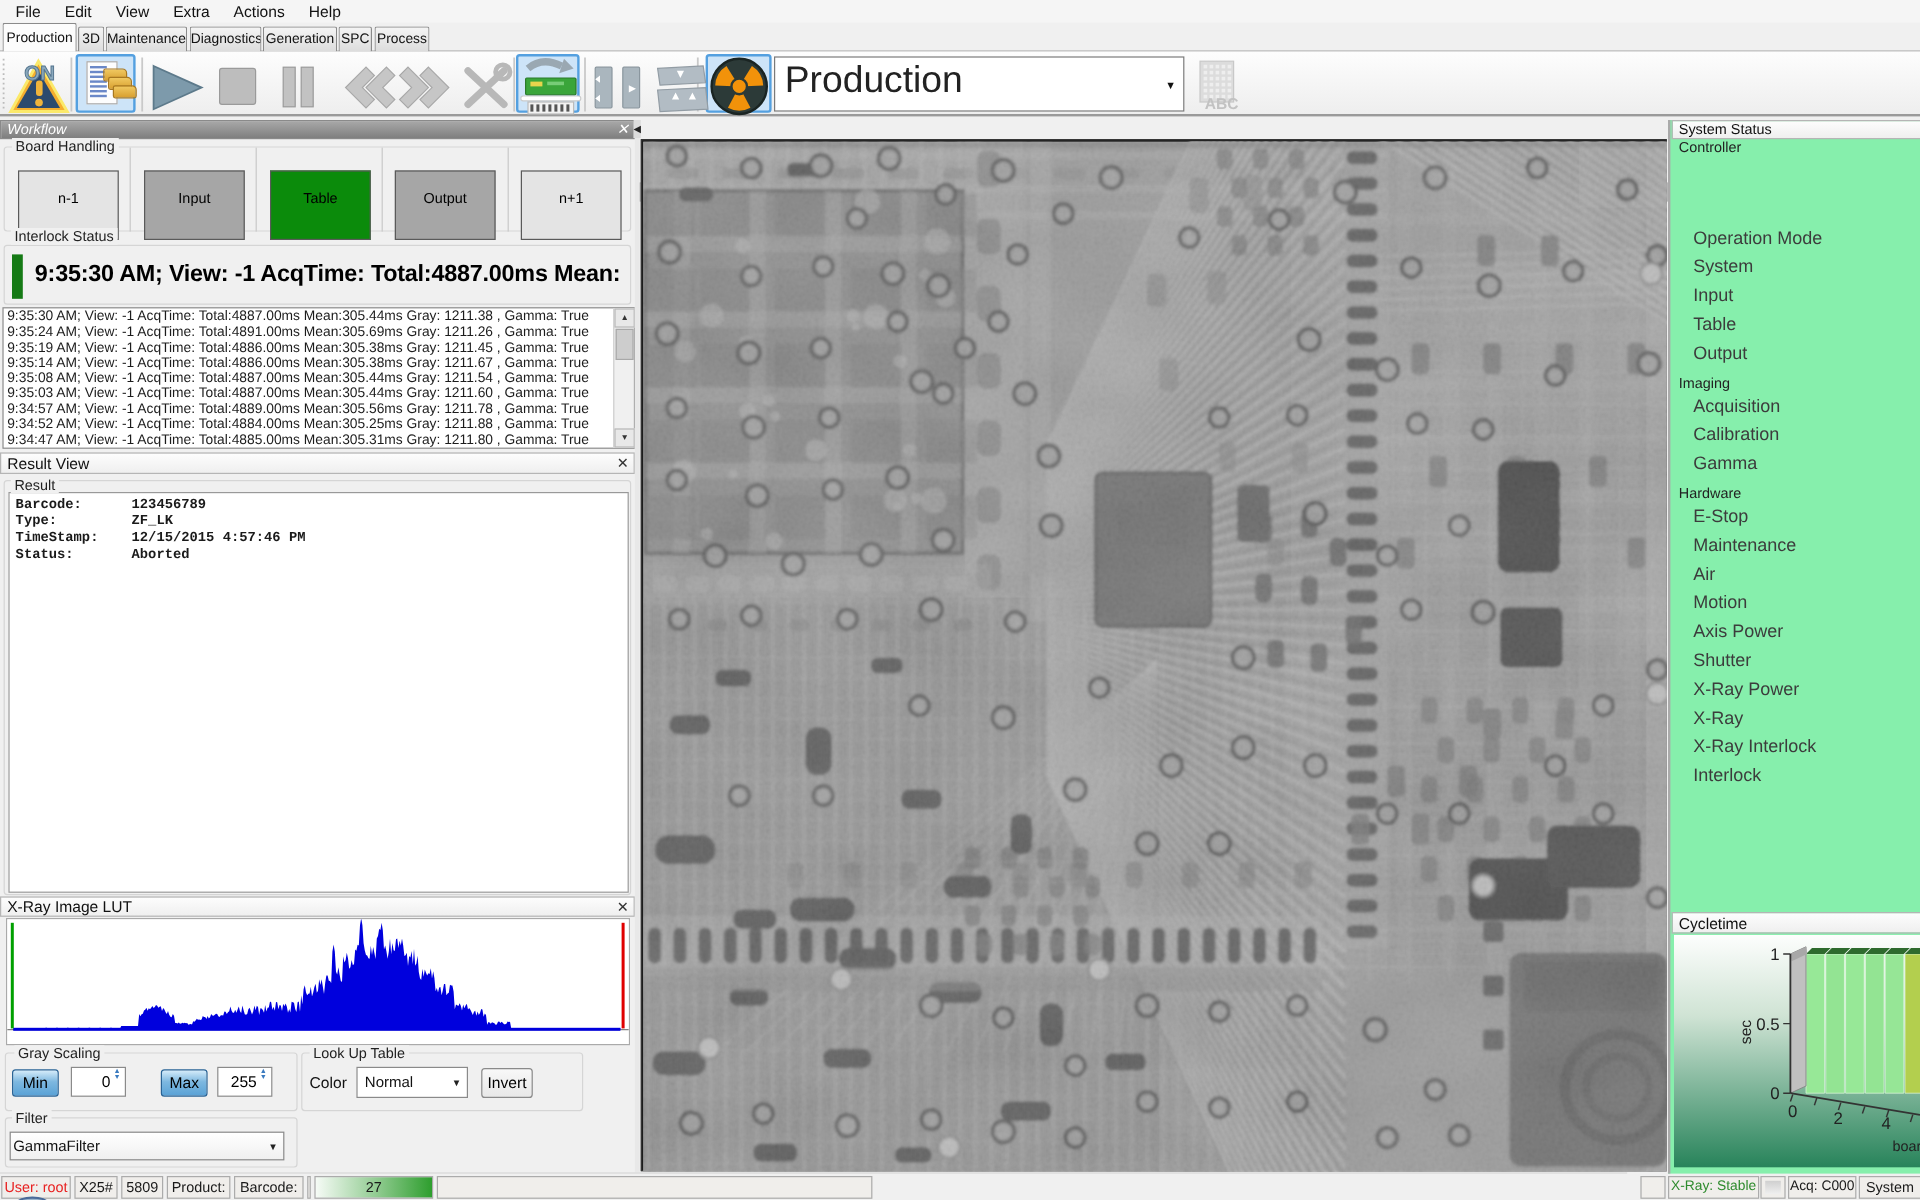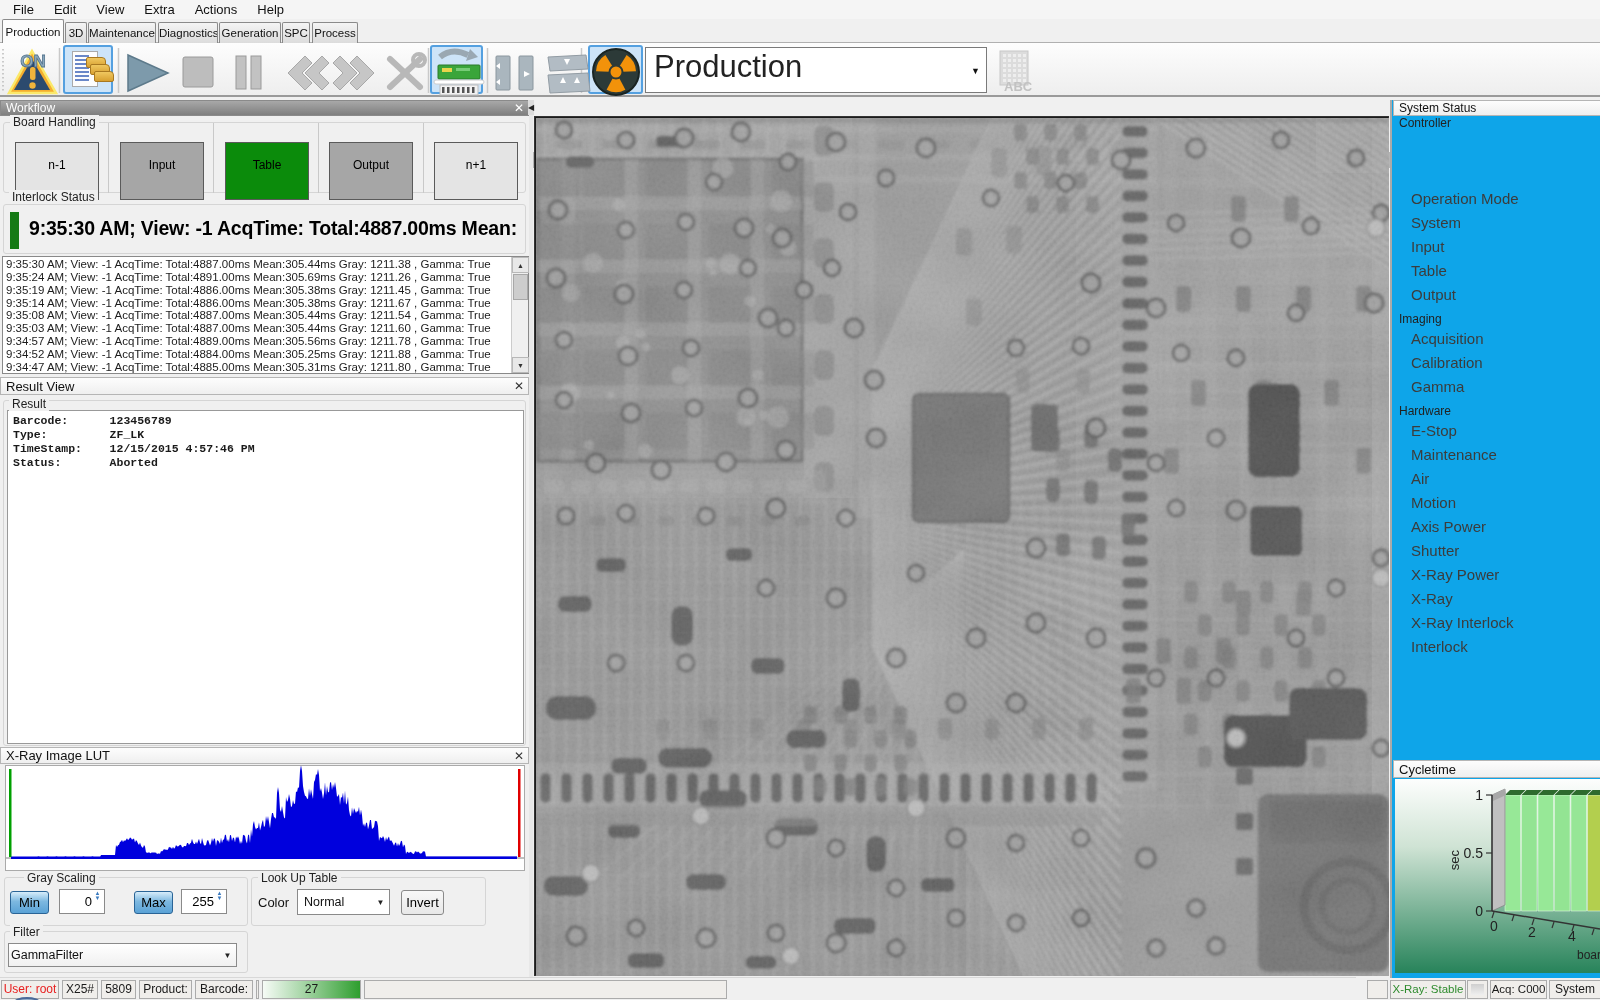"Workflow" .gtitle { font-style: none -> italic }
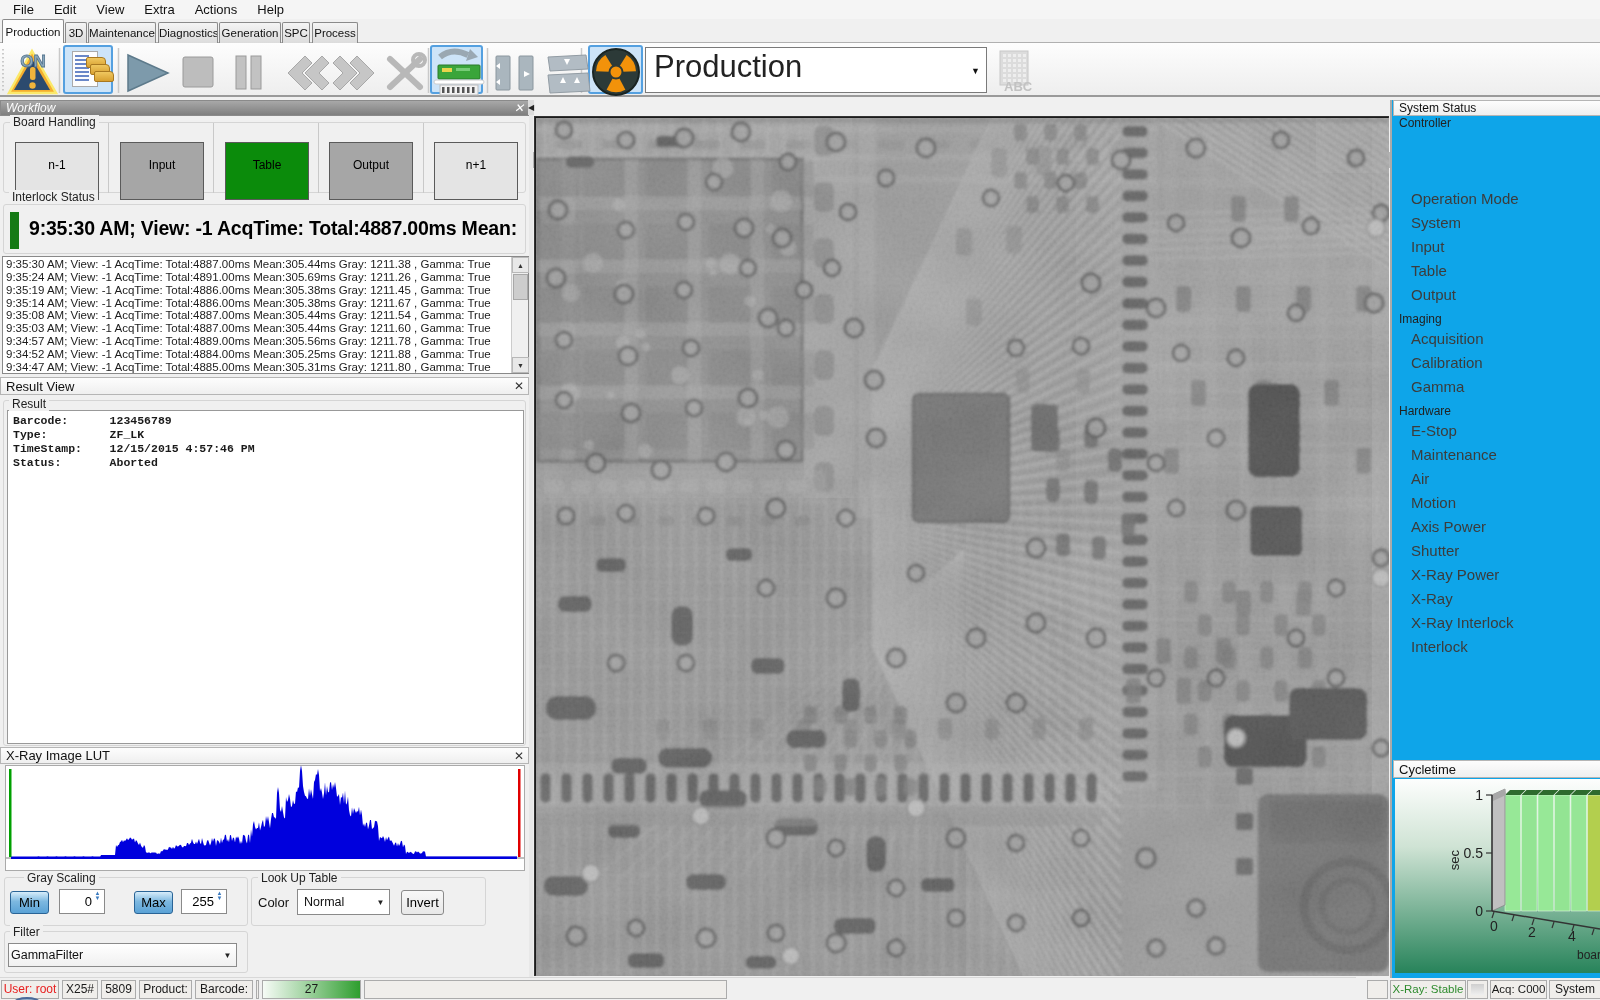"System Status" div.abs { background: #0ea5e9 -> #86efac }
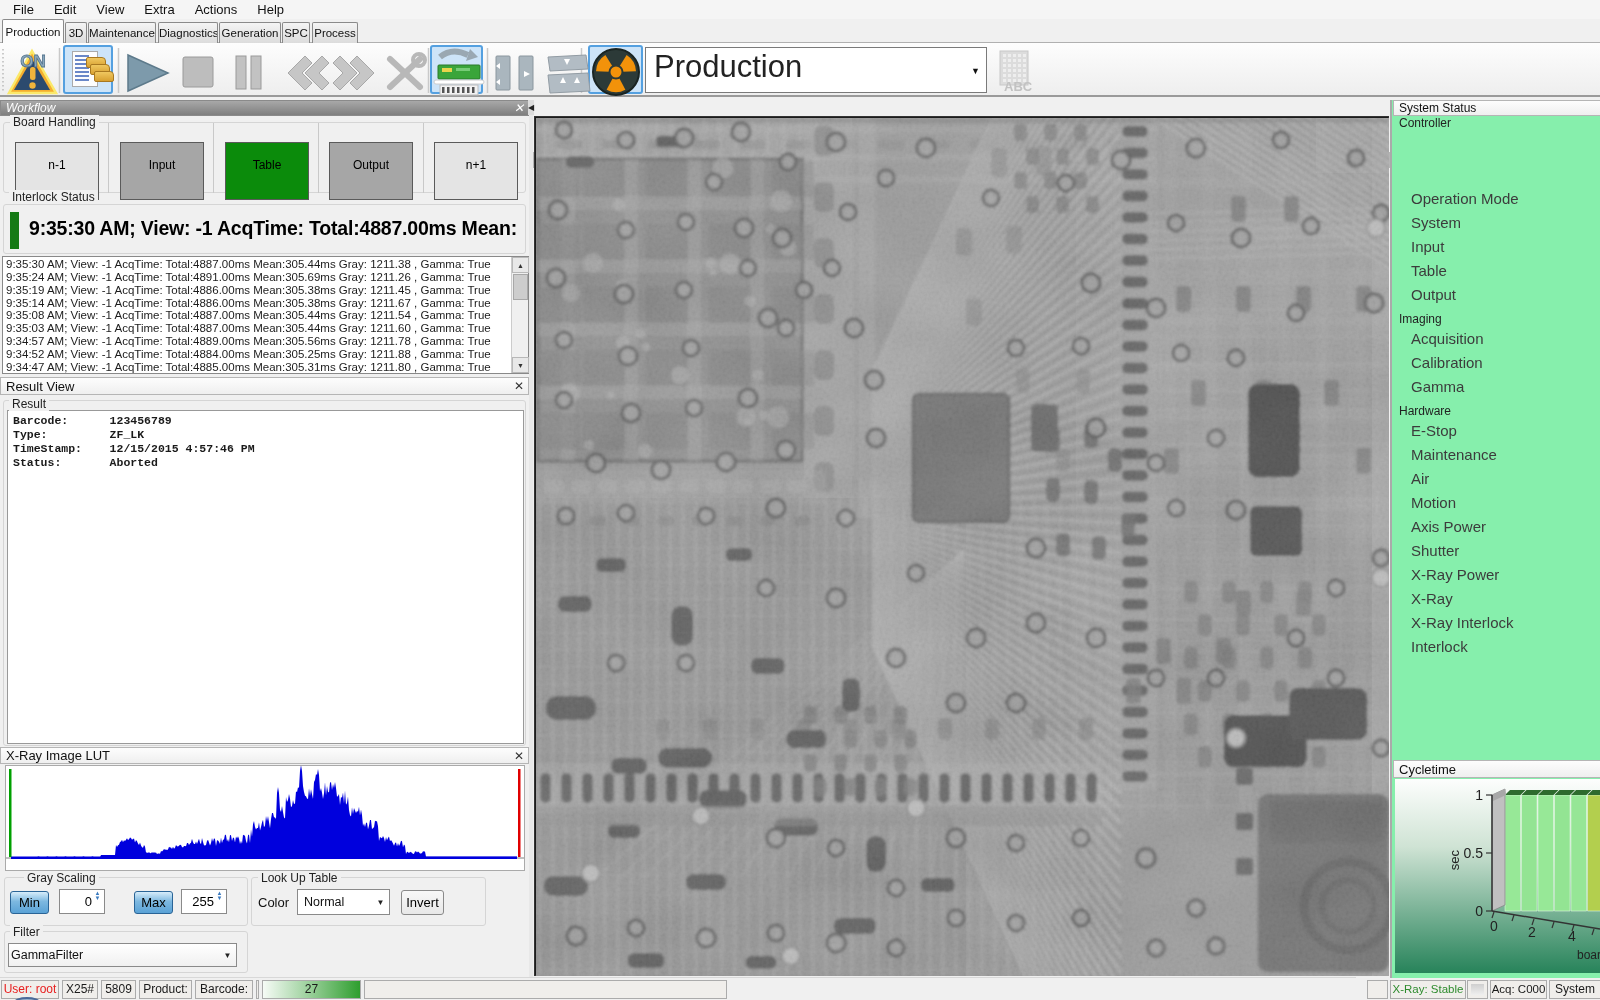"Gray Scaling" div.glabel { left: 24px -> 12px }
